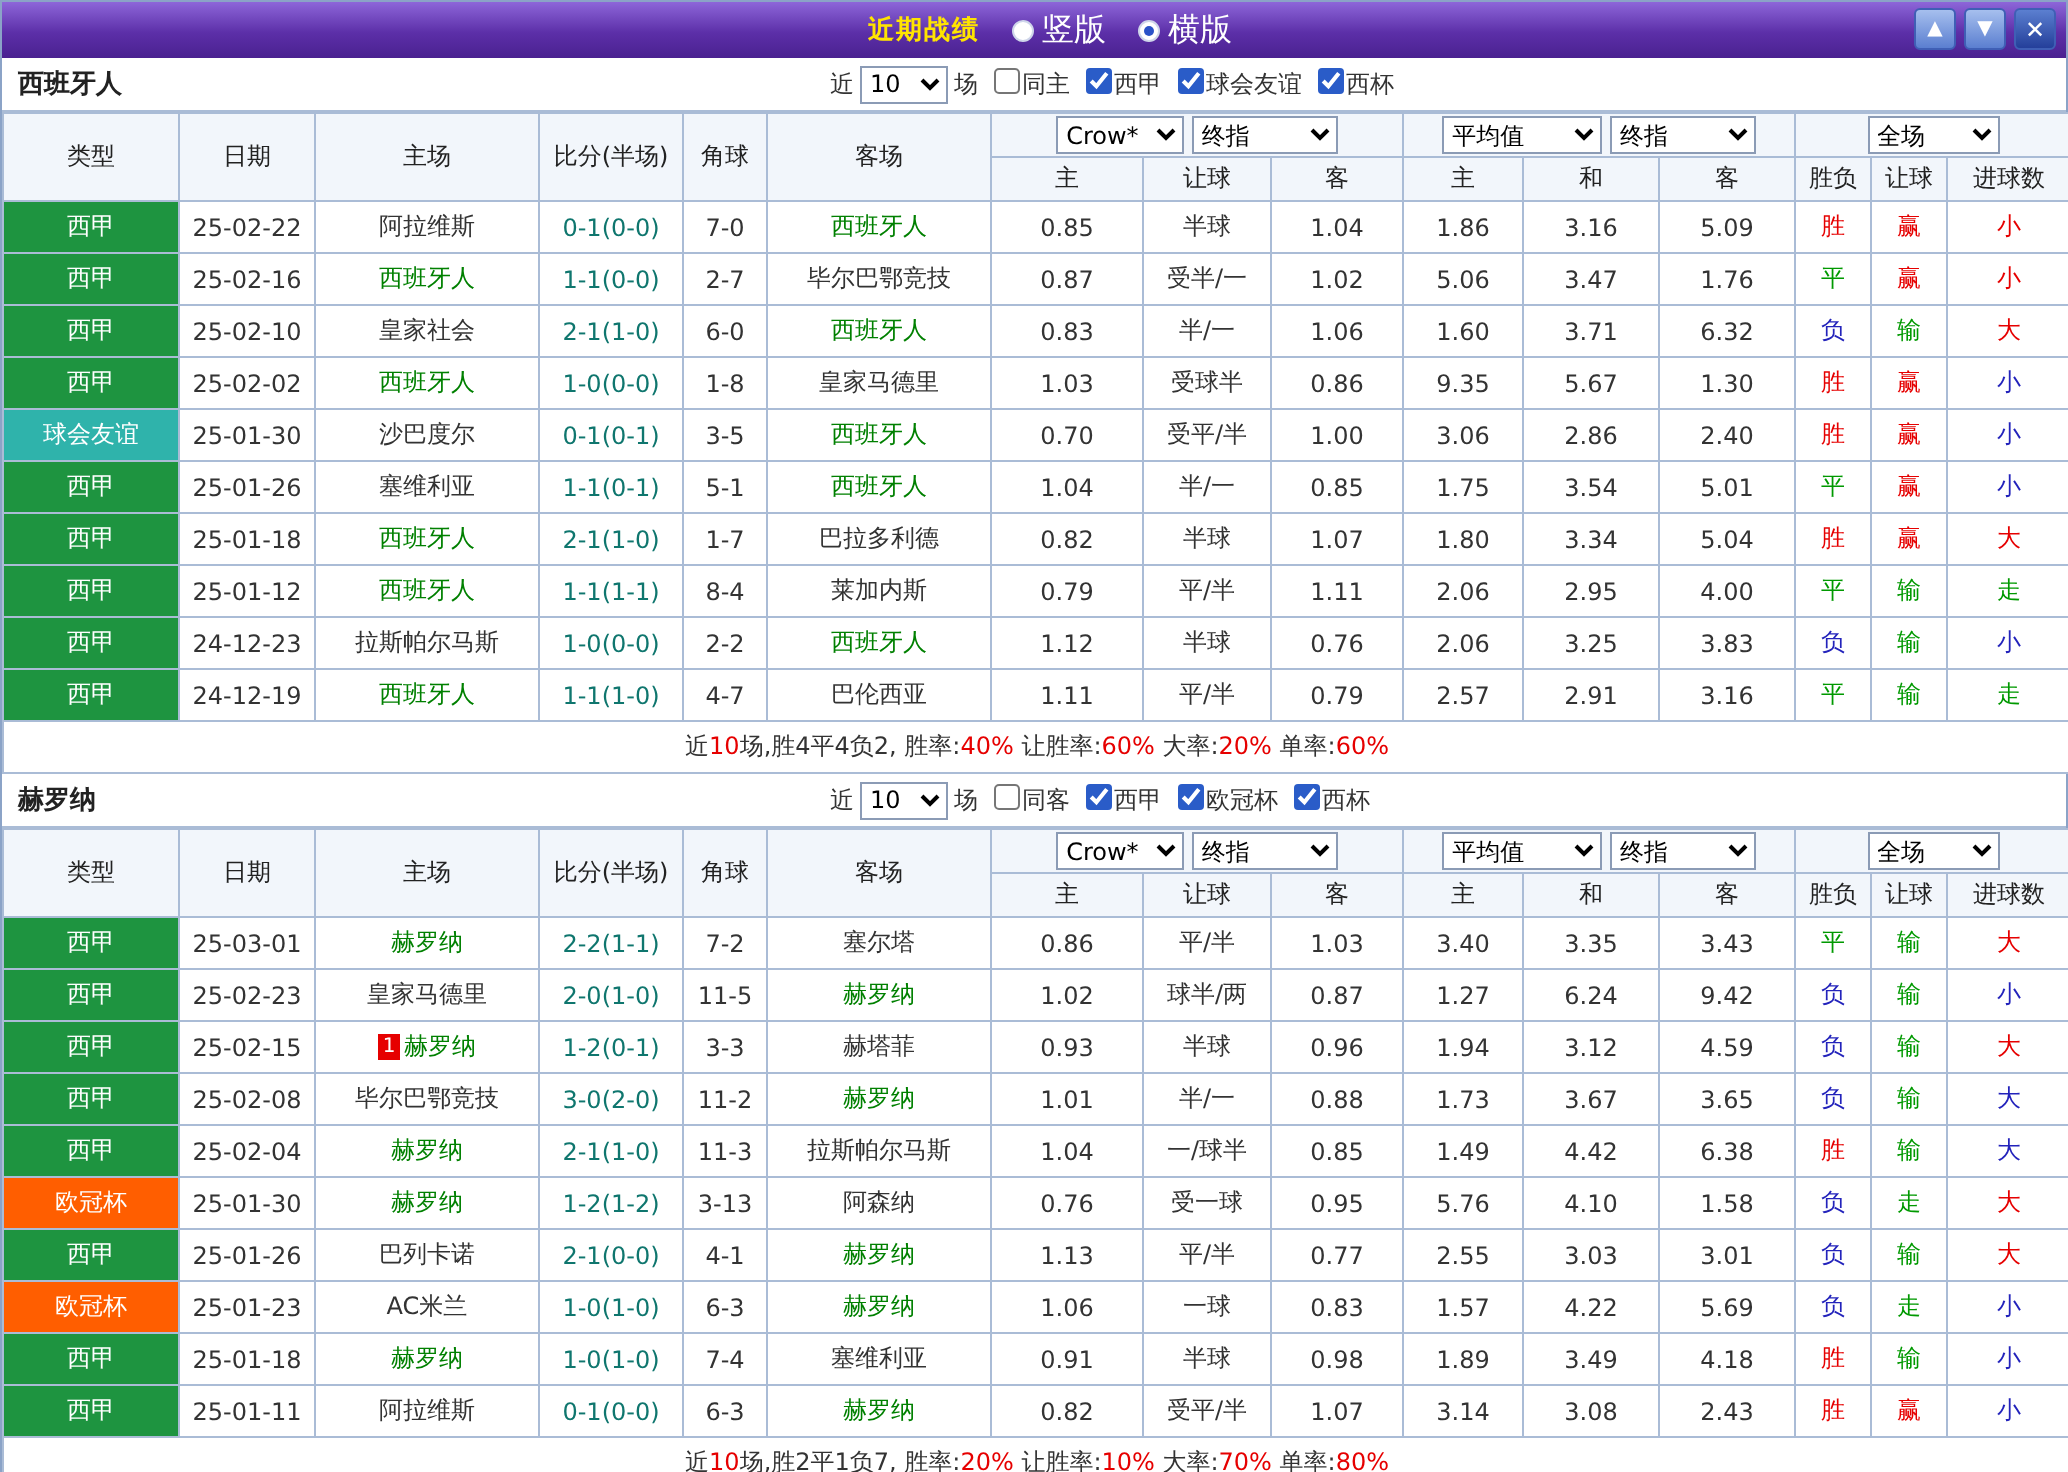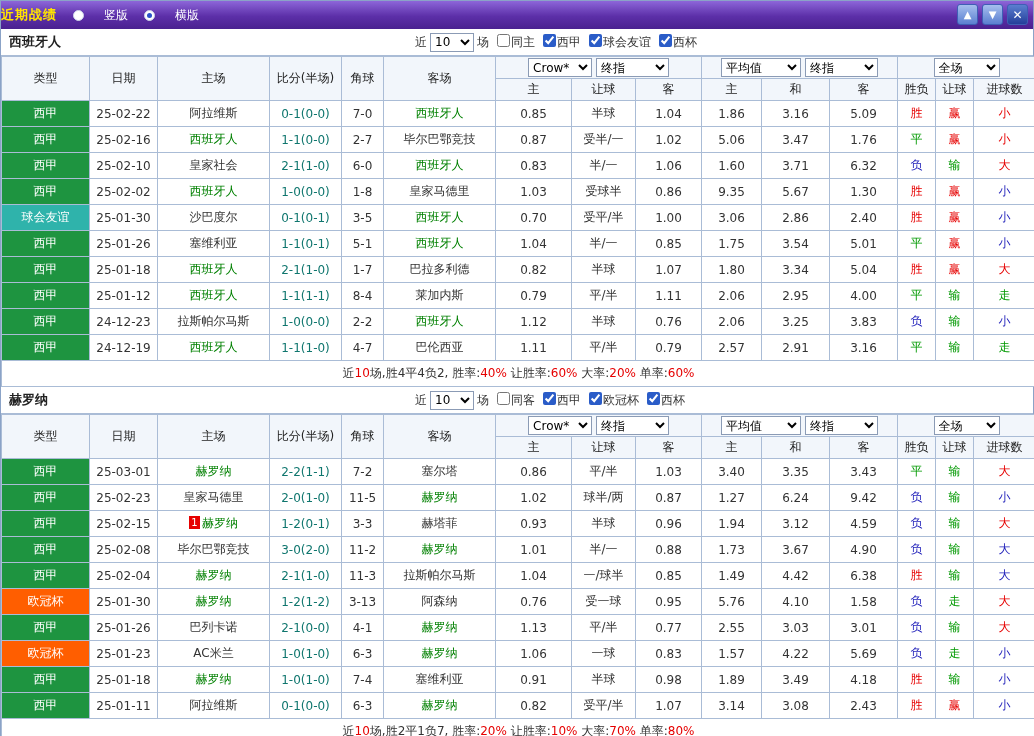"近期战绩" .title-group { justify-content: none -> center; left: 0 -> 16px }
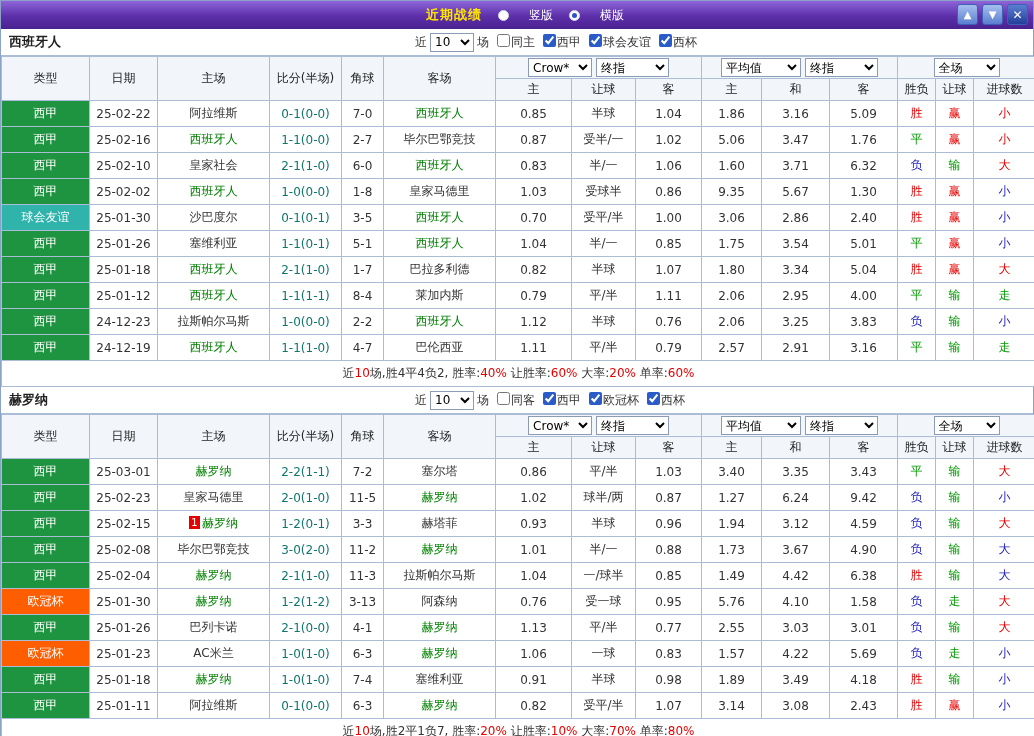"竖版" .radio { font-size: 12px -> 16px; gap: 20px -> 4px }
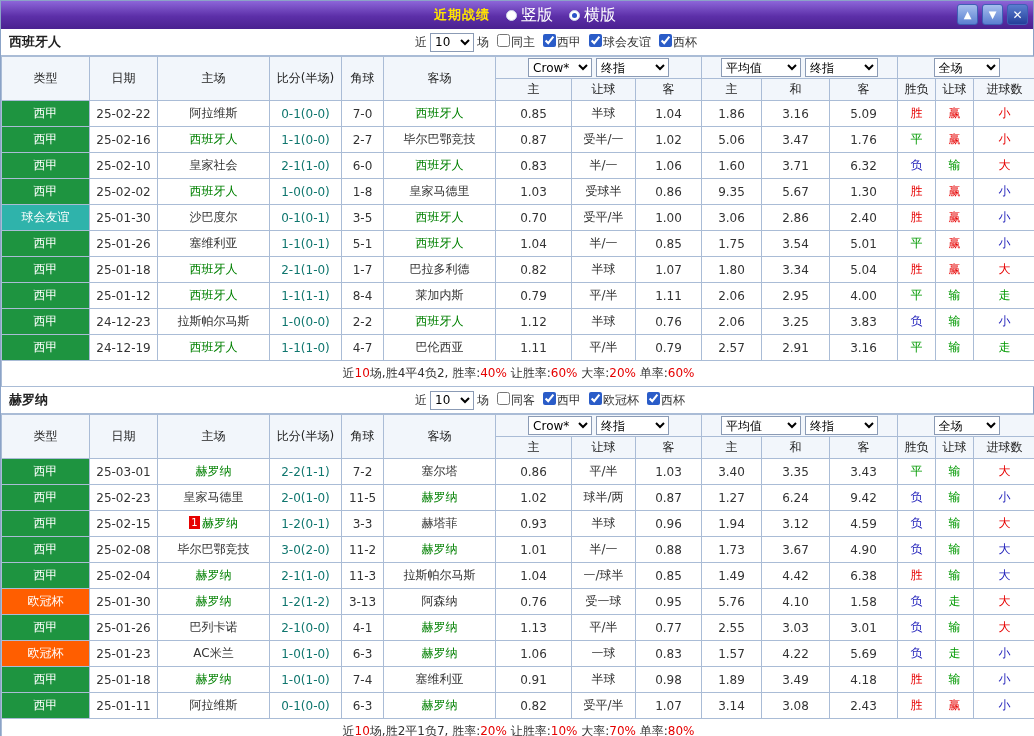"4.90" td.odds-cell { text: 4.90 -> 3.65 }
